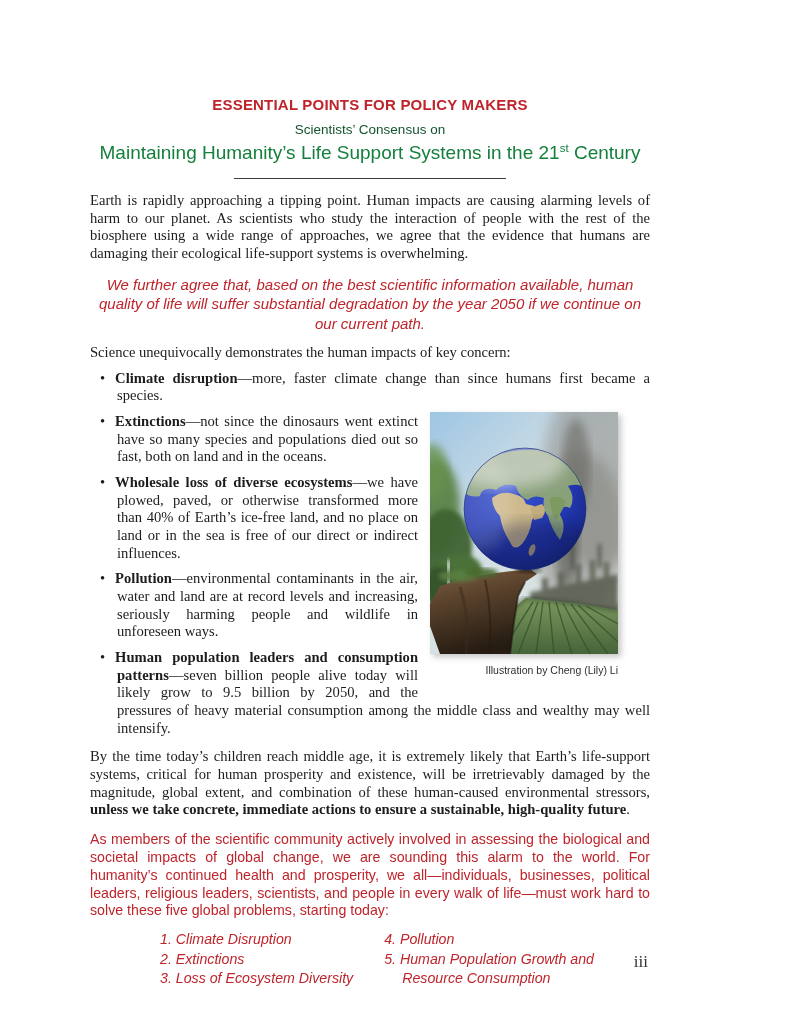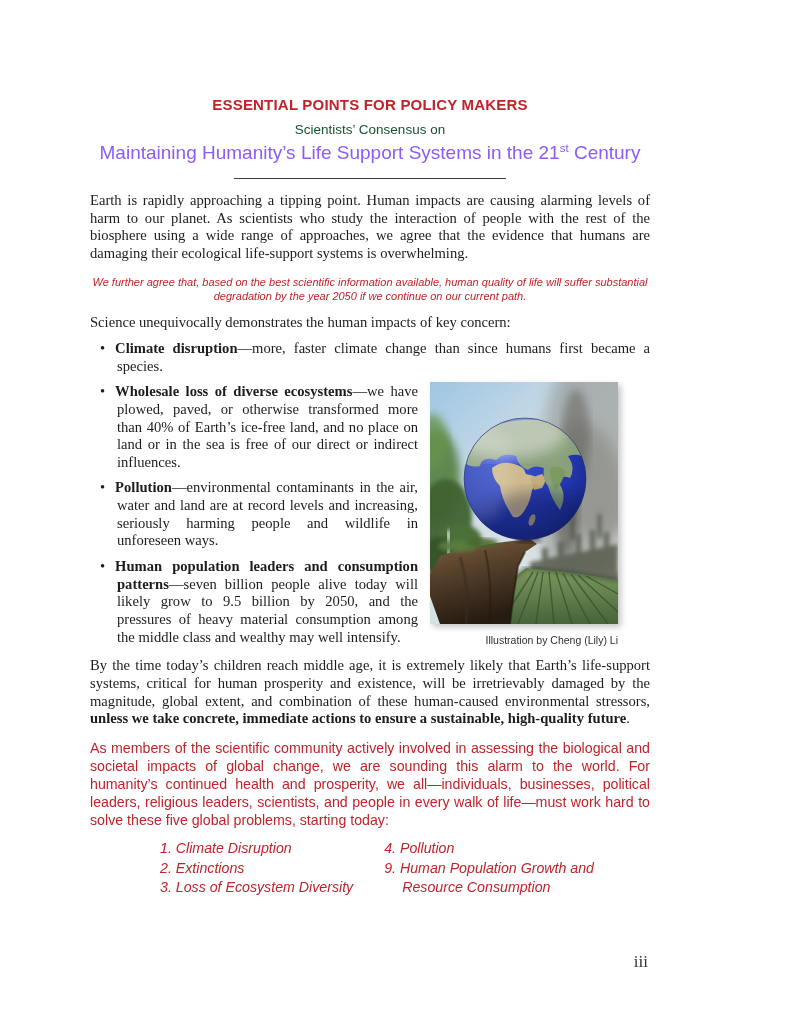"Maintaining Humanity’s Life Support" .main-title { color: #8b5cf6 -> #15803d }
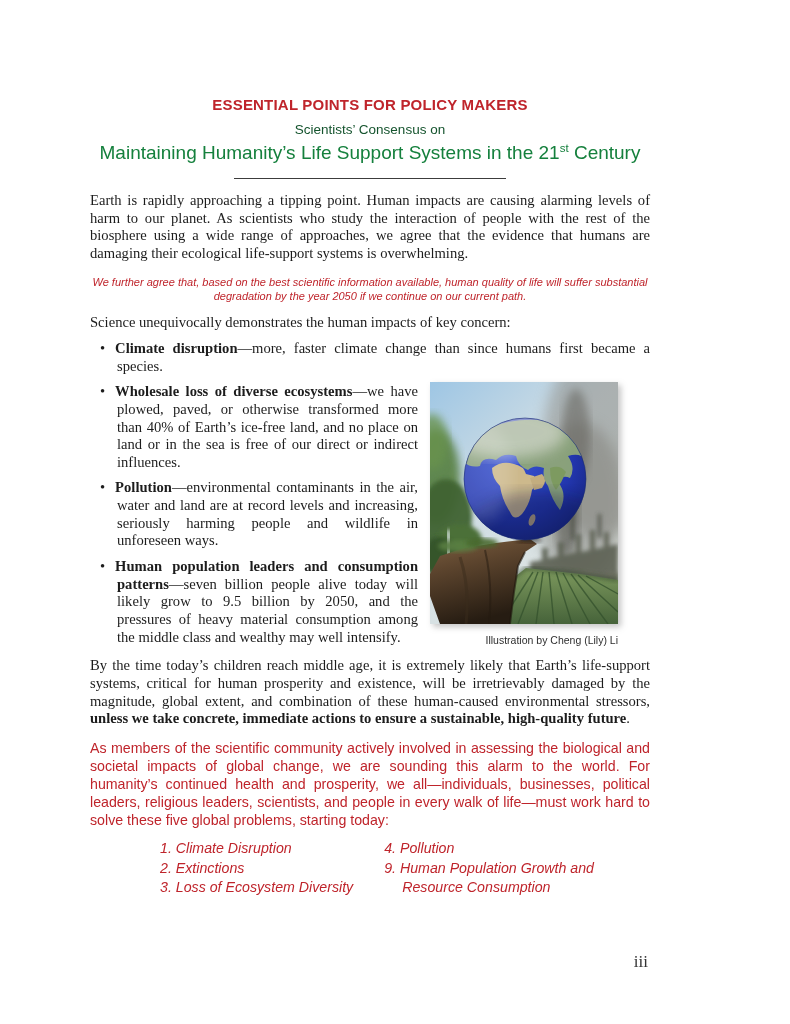"We further agree that, based" .red-callout { font-size: 11px -> 15px }
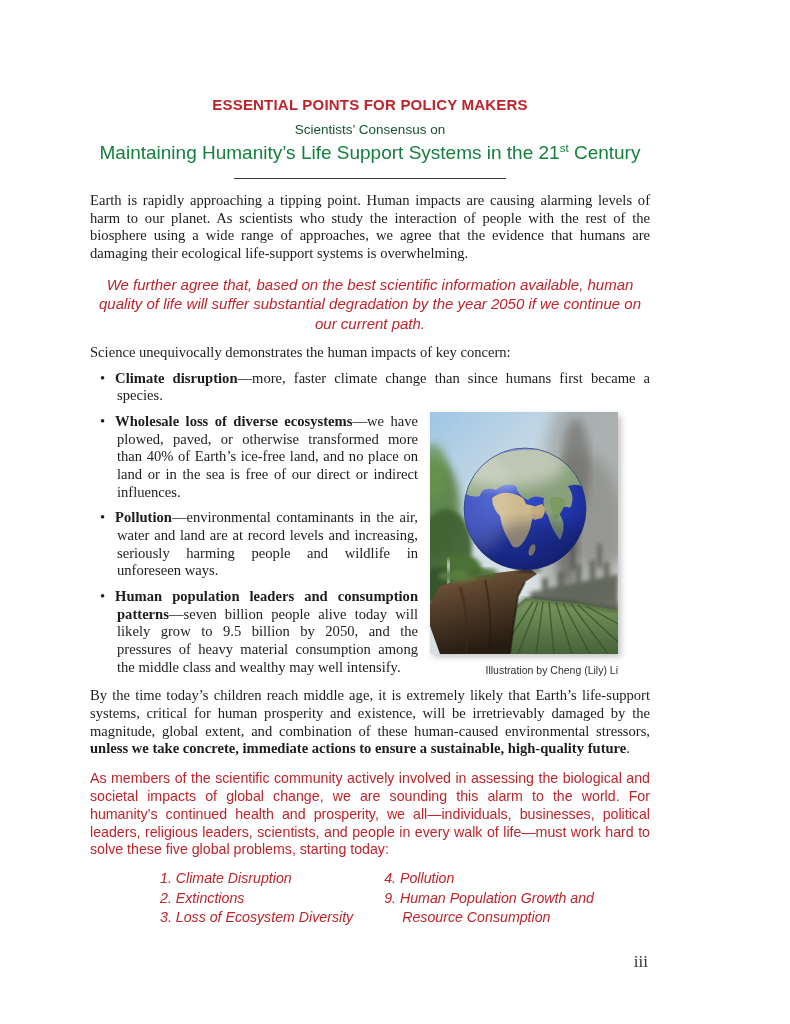"• Extinctions—not since the dinosaurs" p.bullet-item { html: none -> <p><span>•</span><b>Extinctions</b><span>—not since the dinosaurs went extinct have so many species and populations died out so fast, both on land and in the oceans.</span></p> }
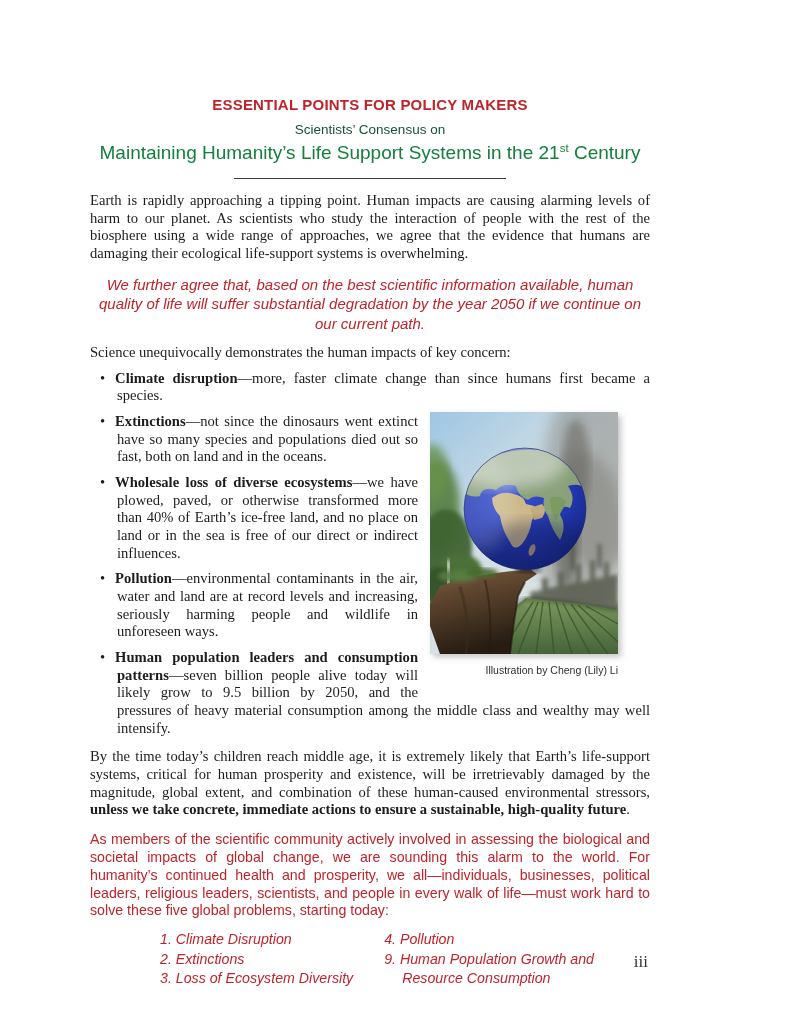"9. Human Population Growth and" div.item { text: 9 -> 5 }
